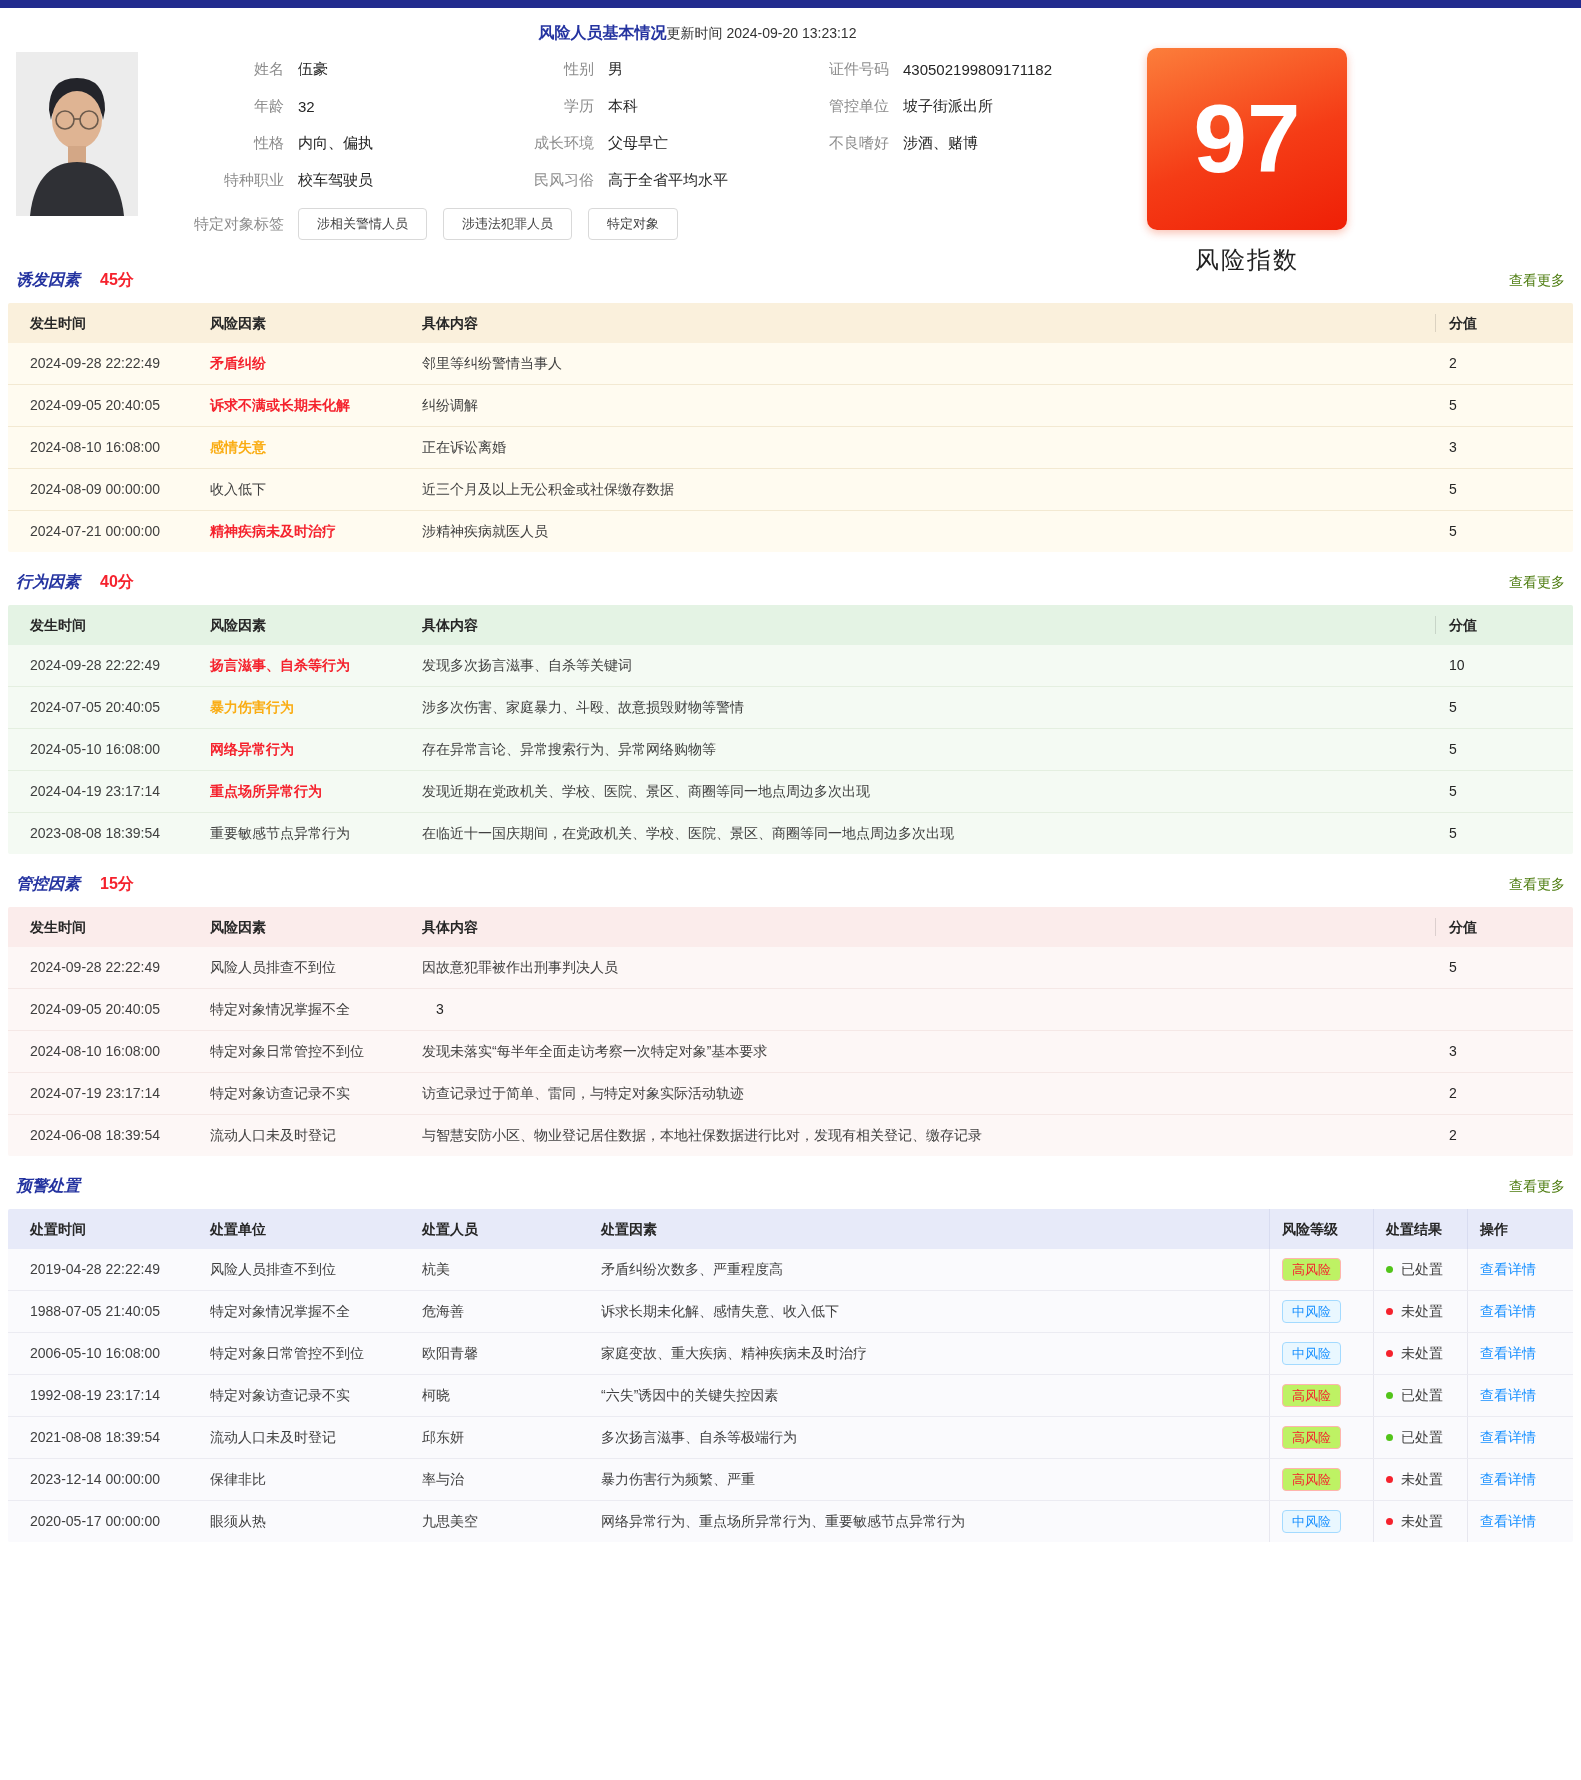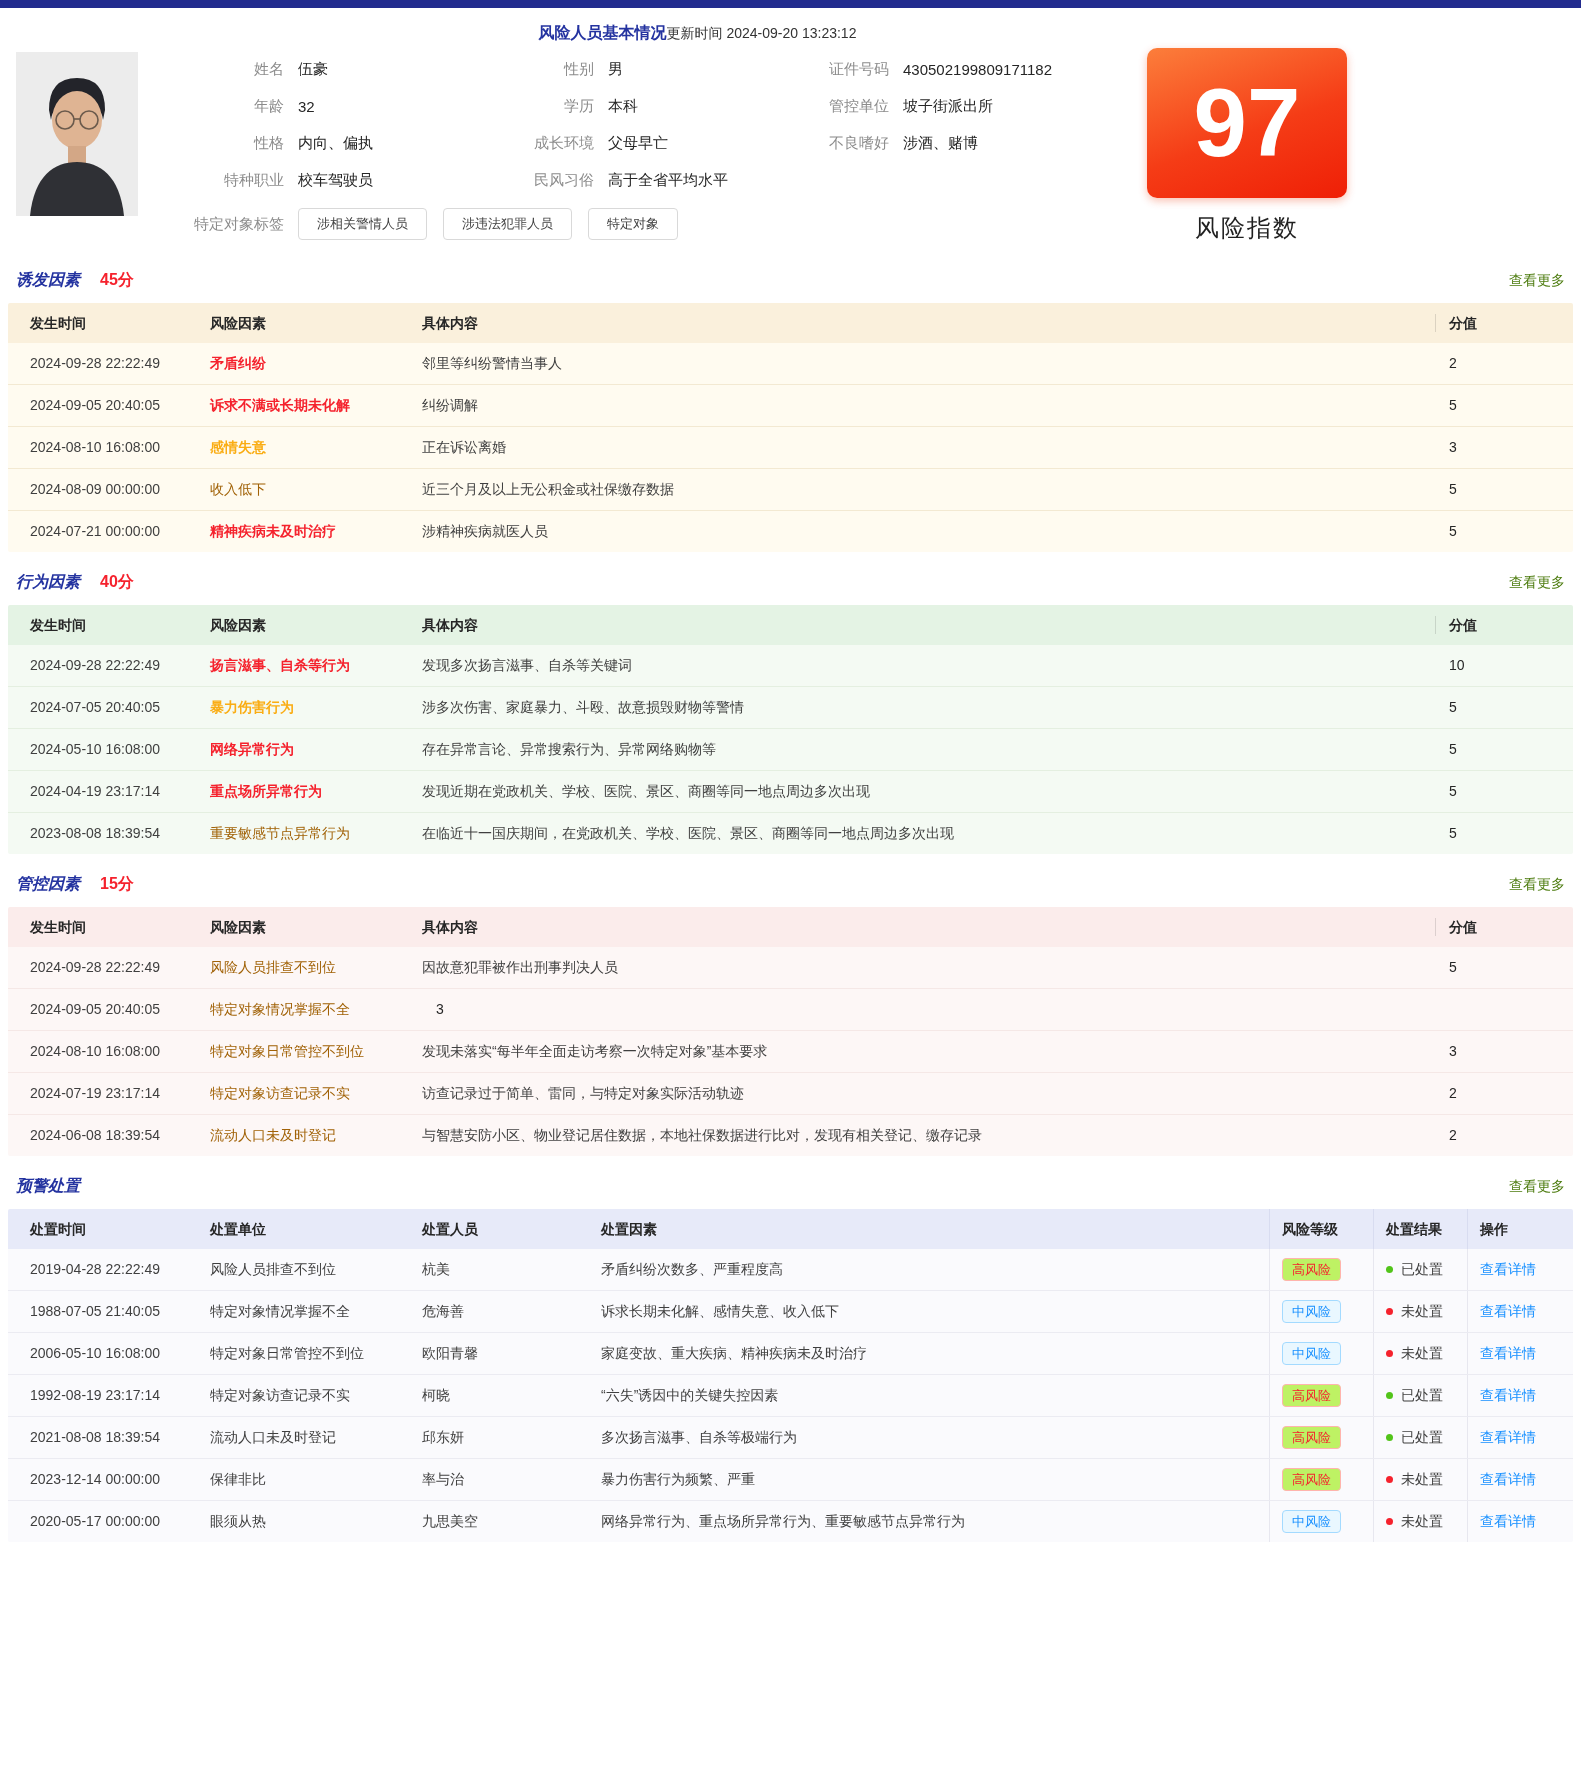"97" .risk-box { height: 150px -> 182px }
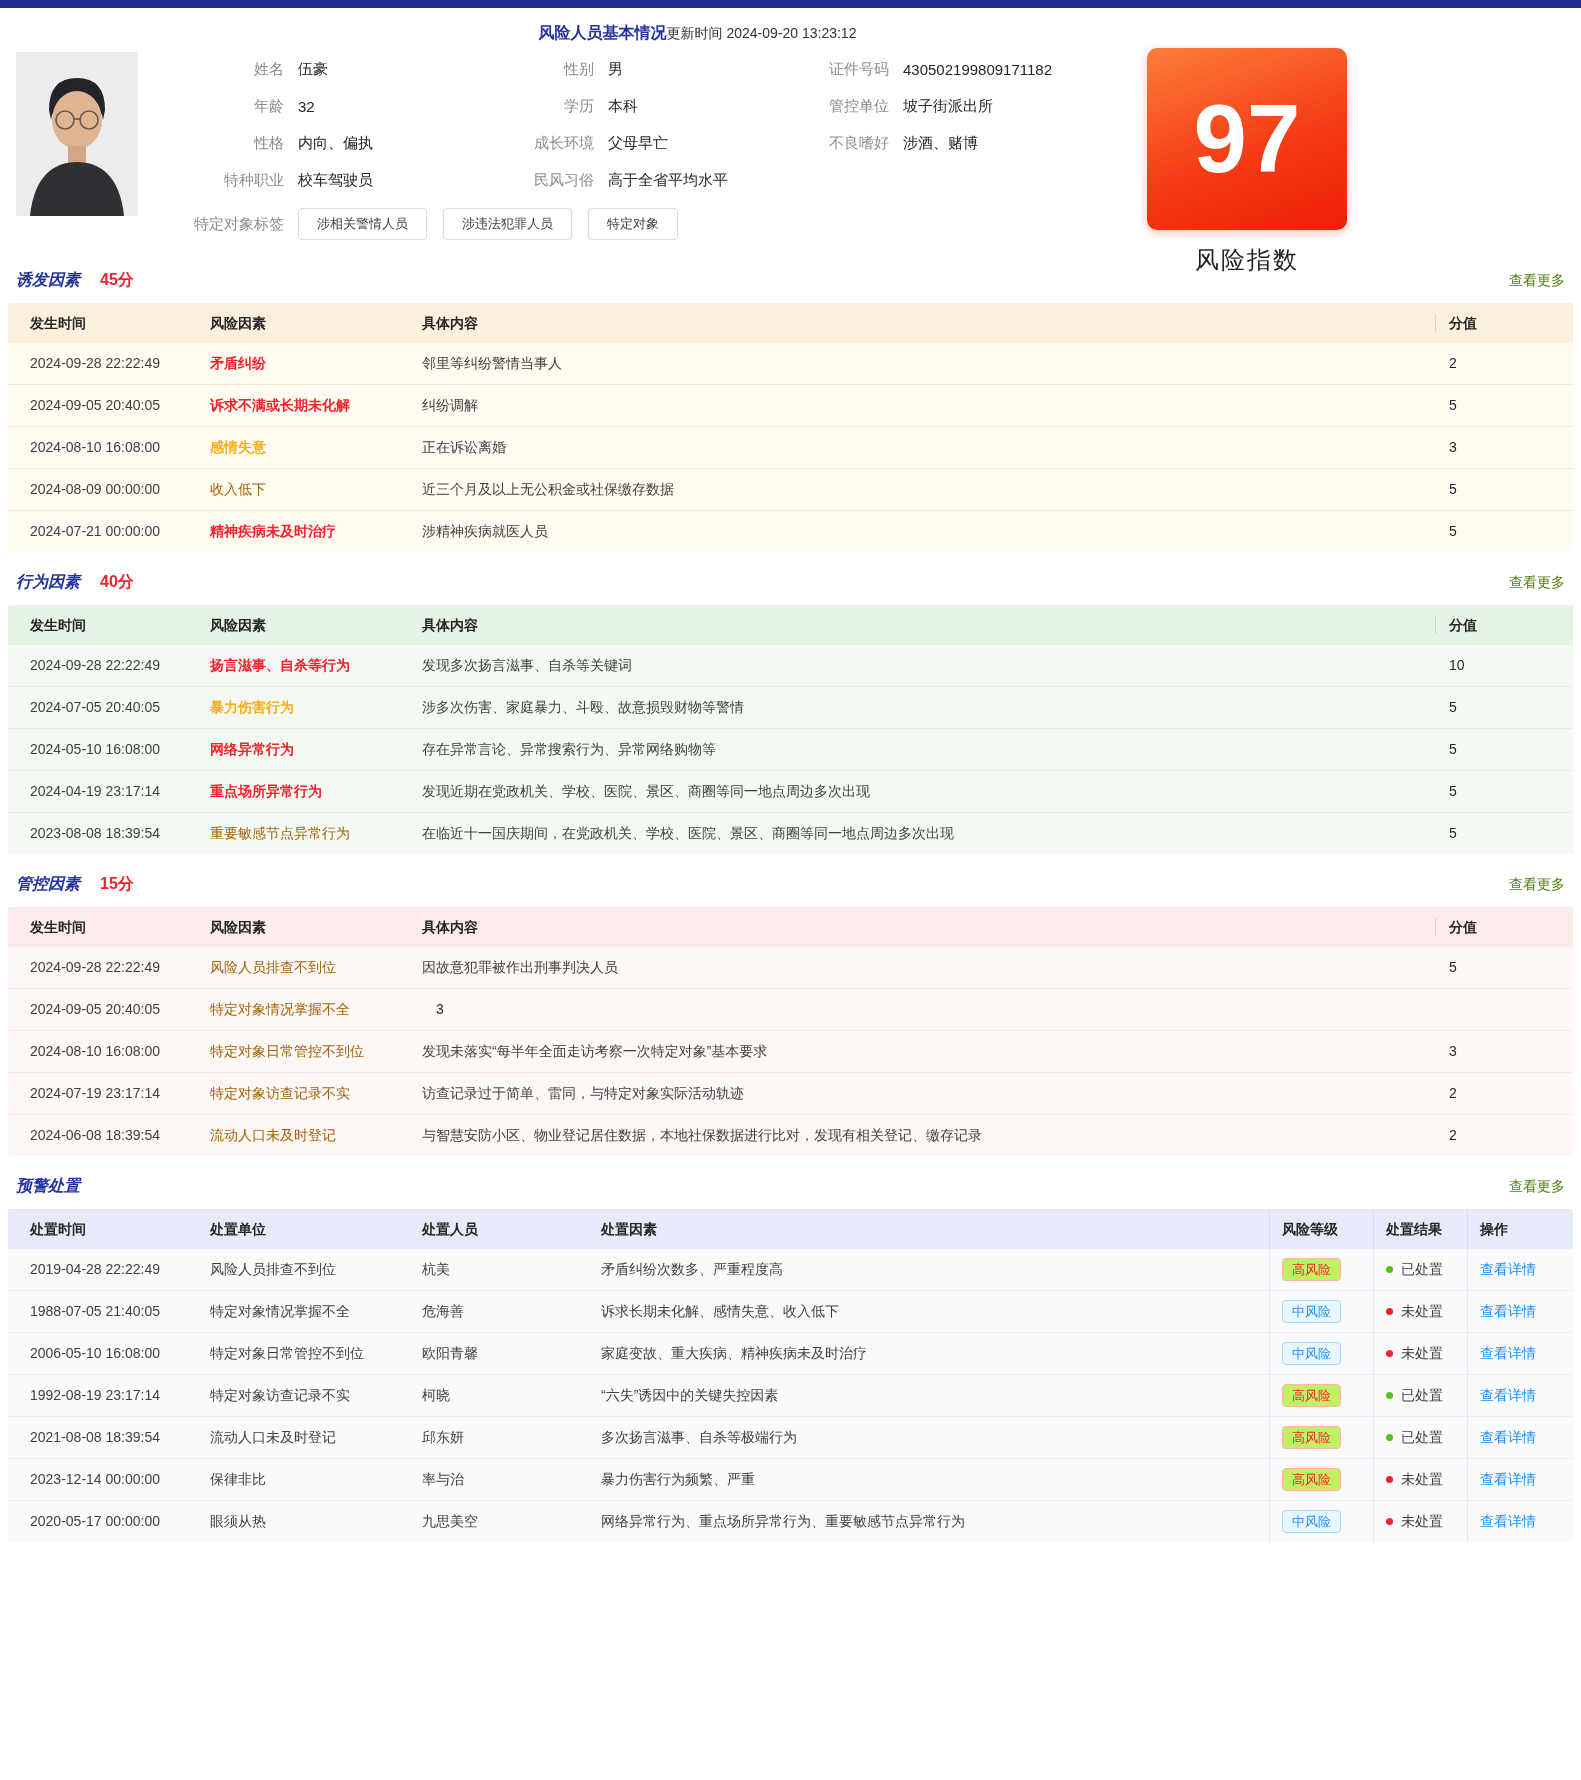"收入低下" .factor.plain { color: #a16207 -> #404040 }
